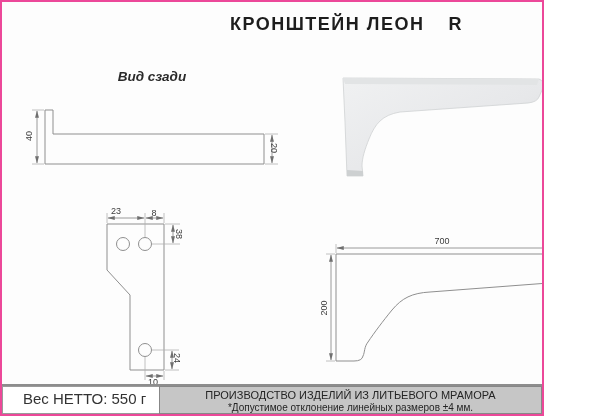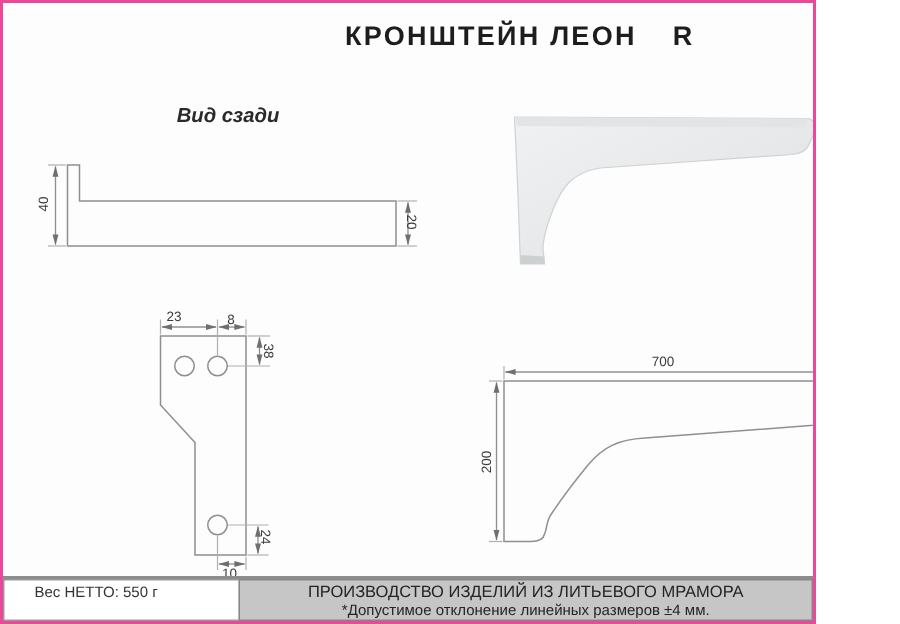"Вес НЕТТО: 550 г" .cell-left { font-size: 10px -> 15px }
